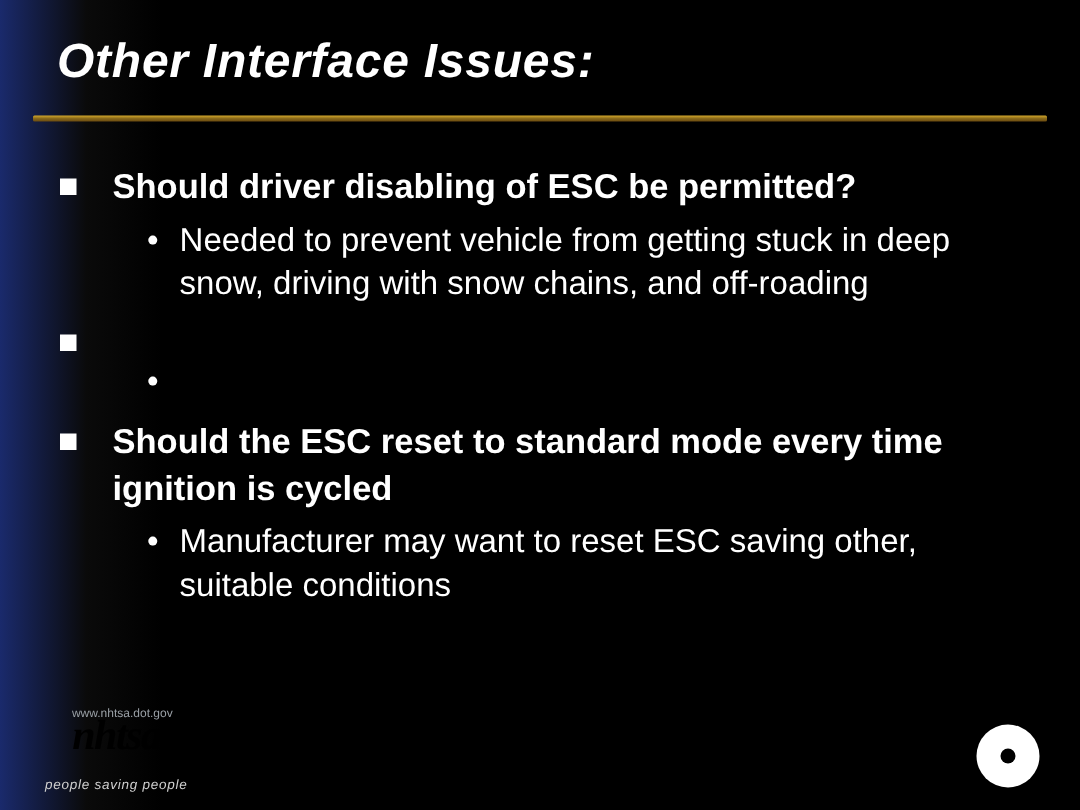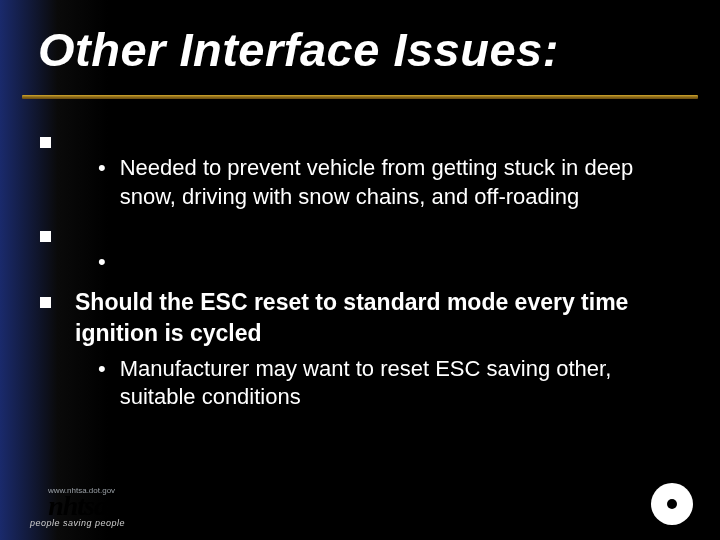"Other Interface Issues:" .title { font-size: 47px -> 32px }
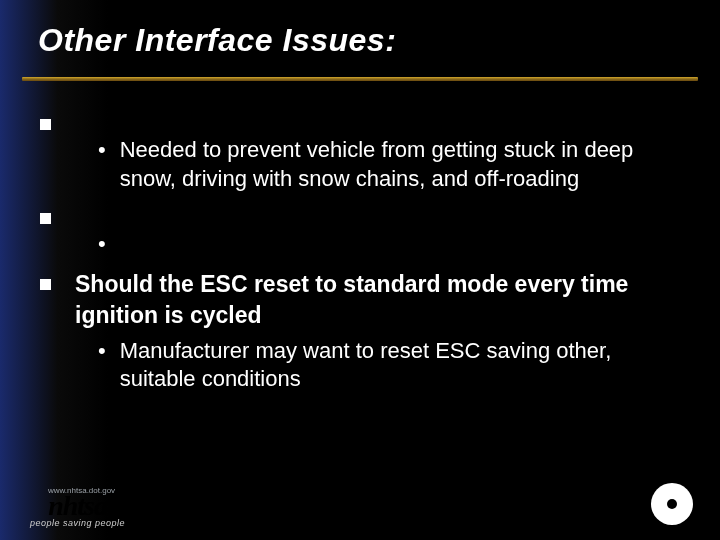"Should driver disabling of ESC" div.item-text { html: none -> <div>Should driver disabling of ESC be permitted?</div> }
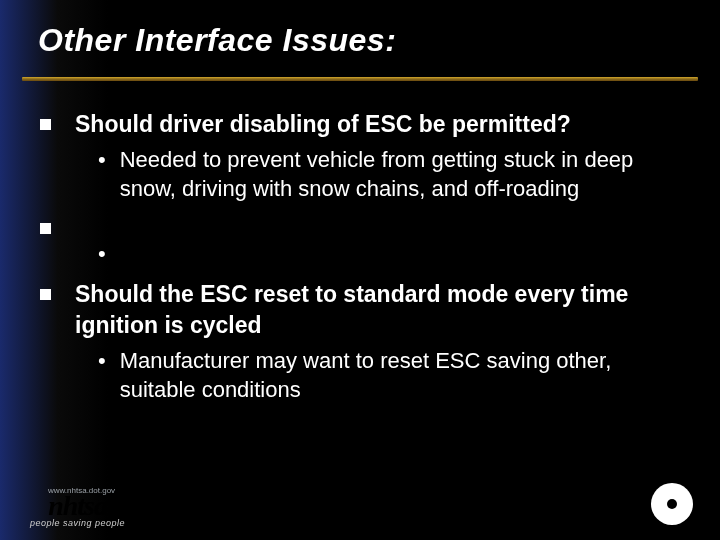"people saving people" .nhtsa-tag { margin-top: 0 -> 15px }
